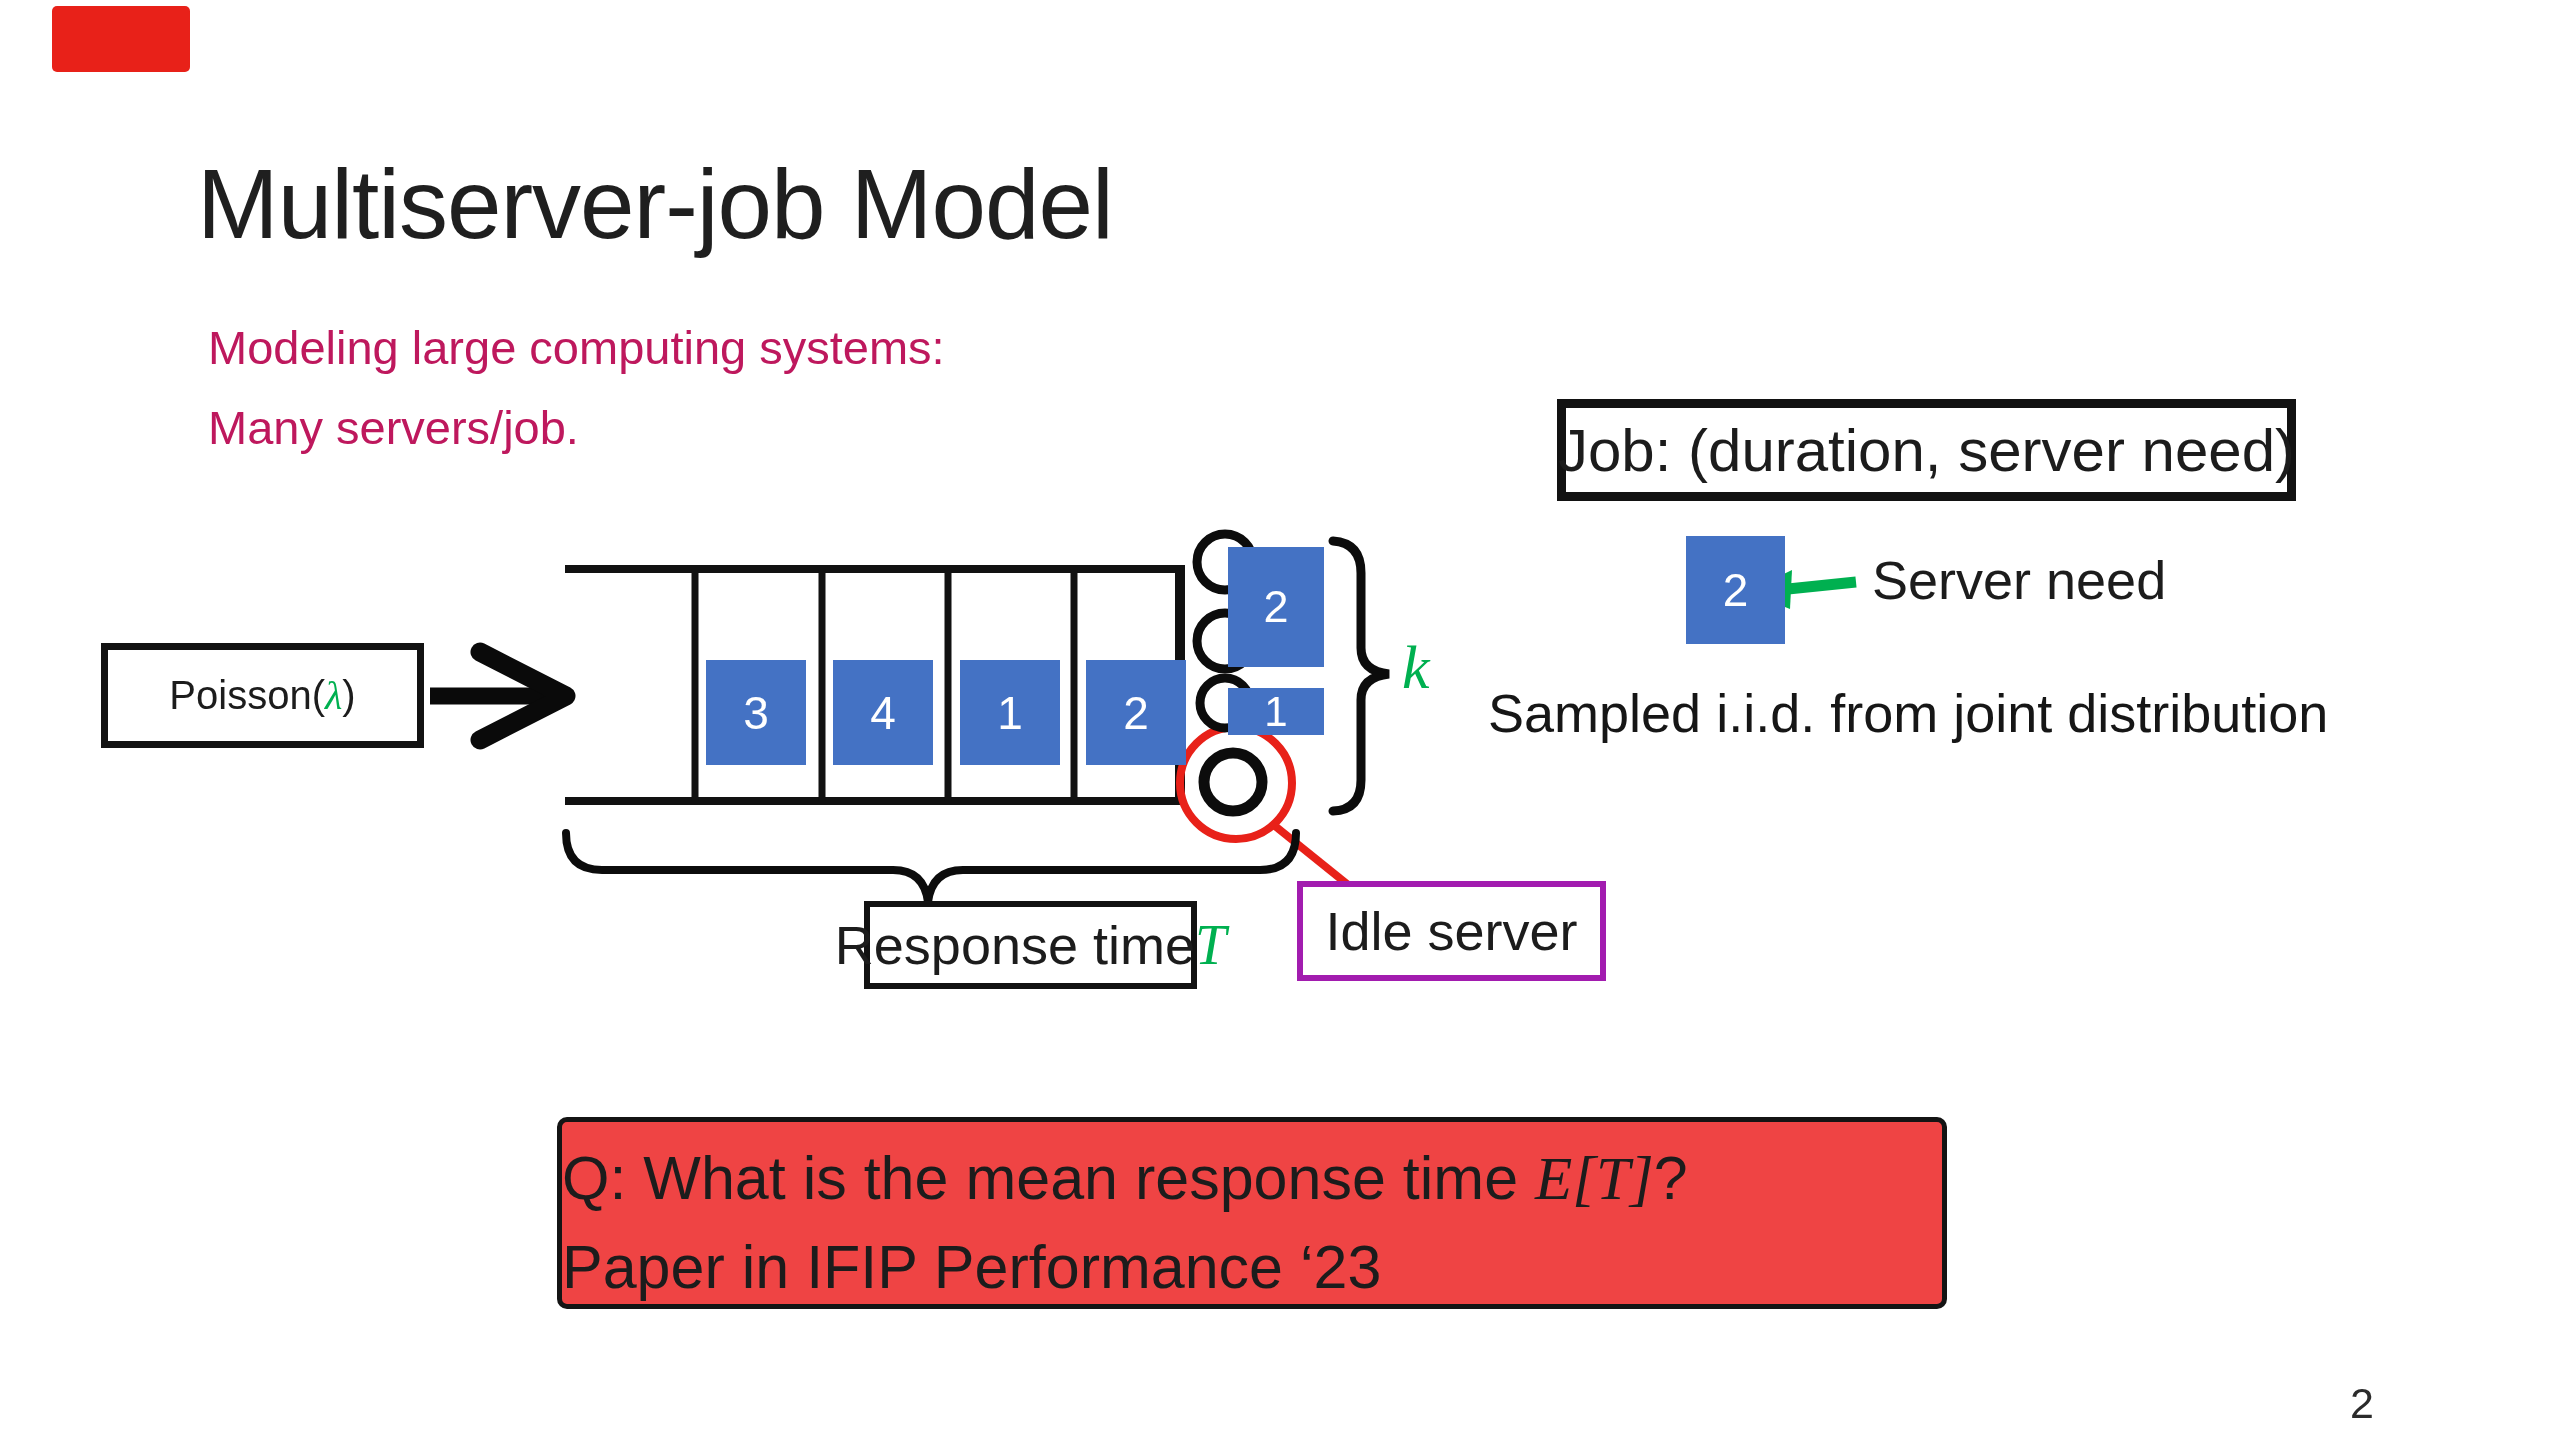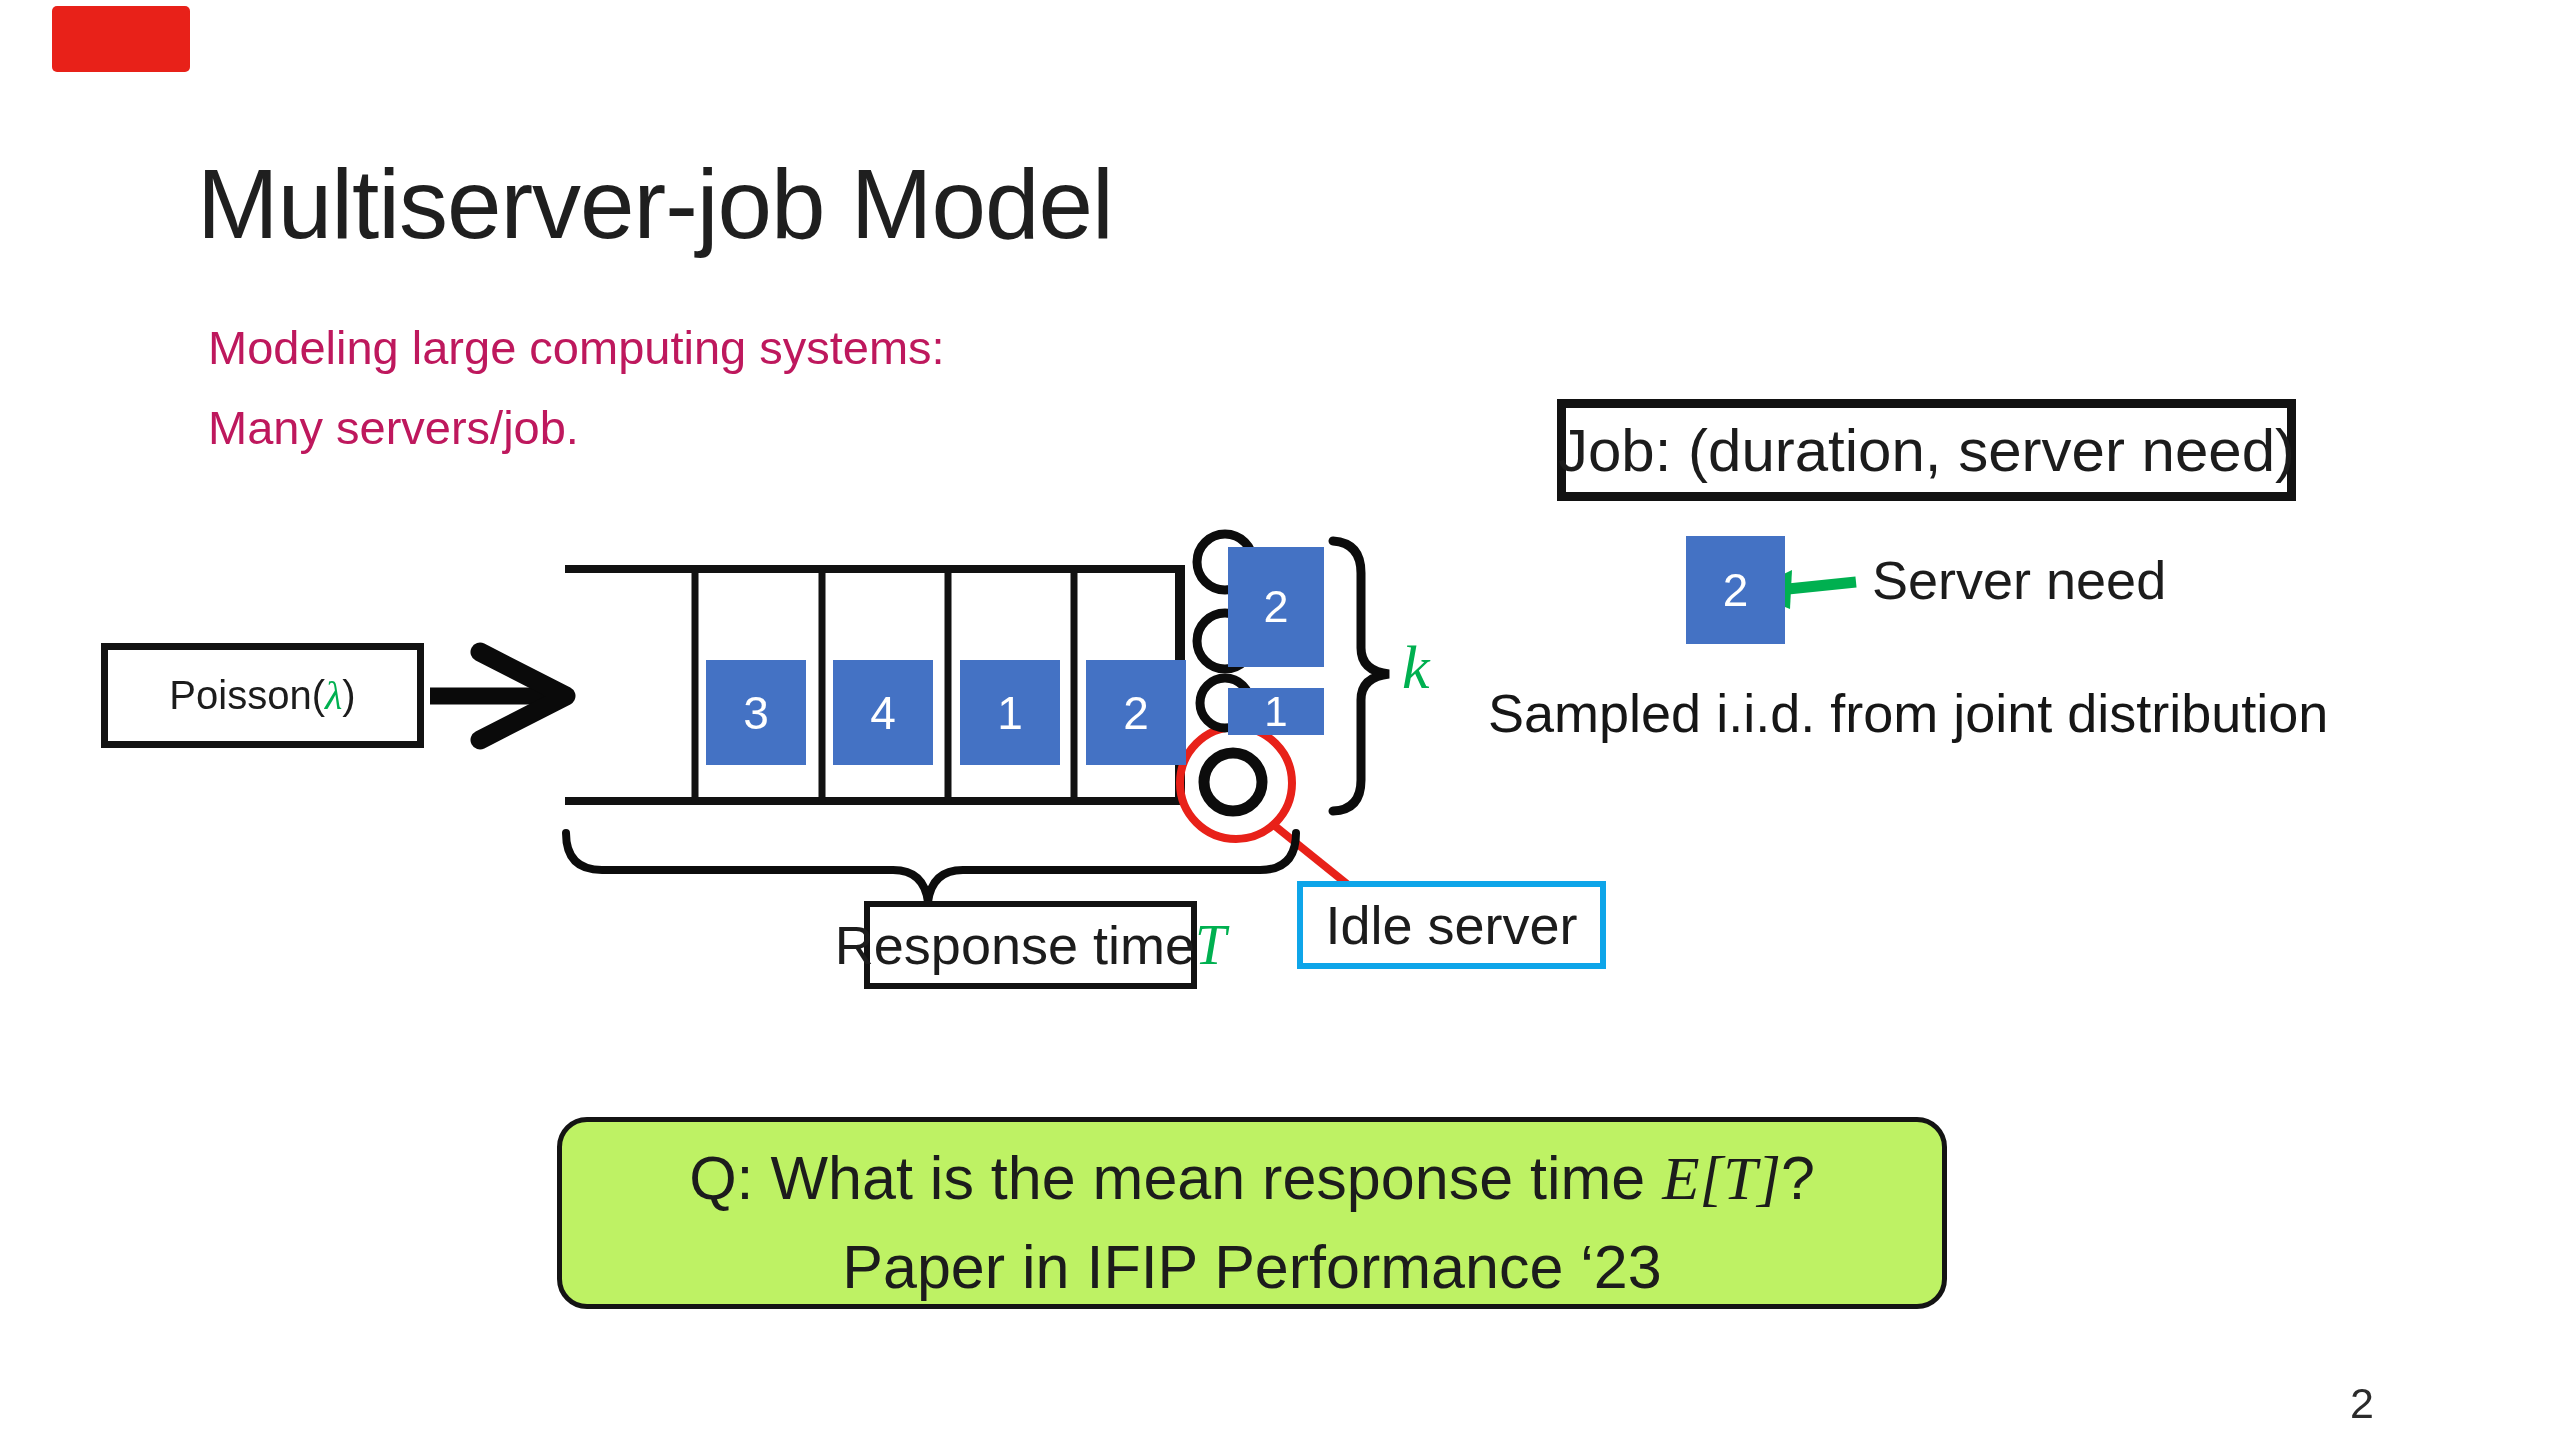"Idle server" .idlebox { border: 6px solid #0ea5e9 -> 6px solid #a21caf; height: 88px -> 100px }
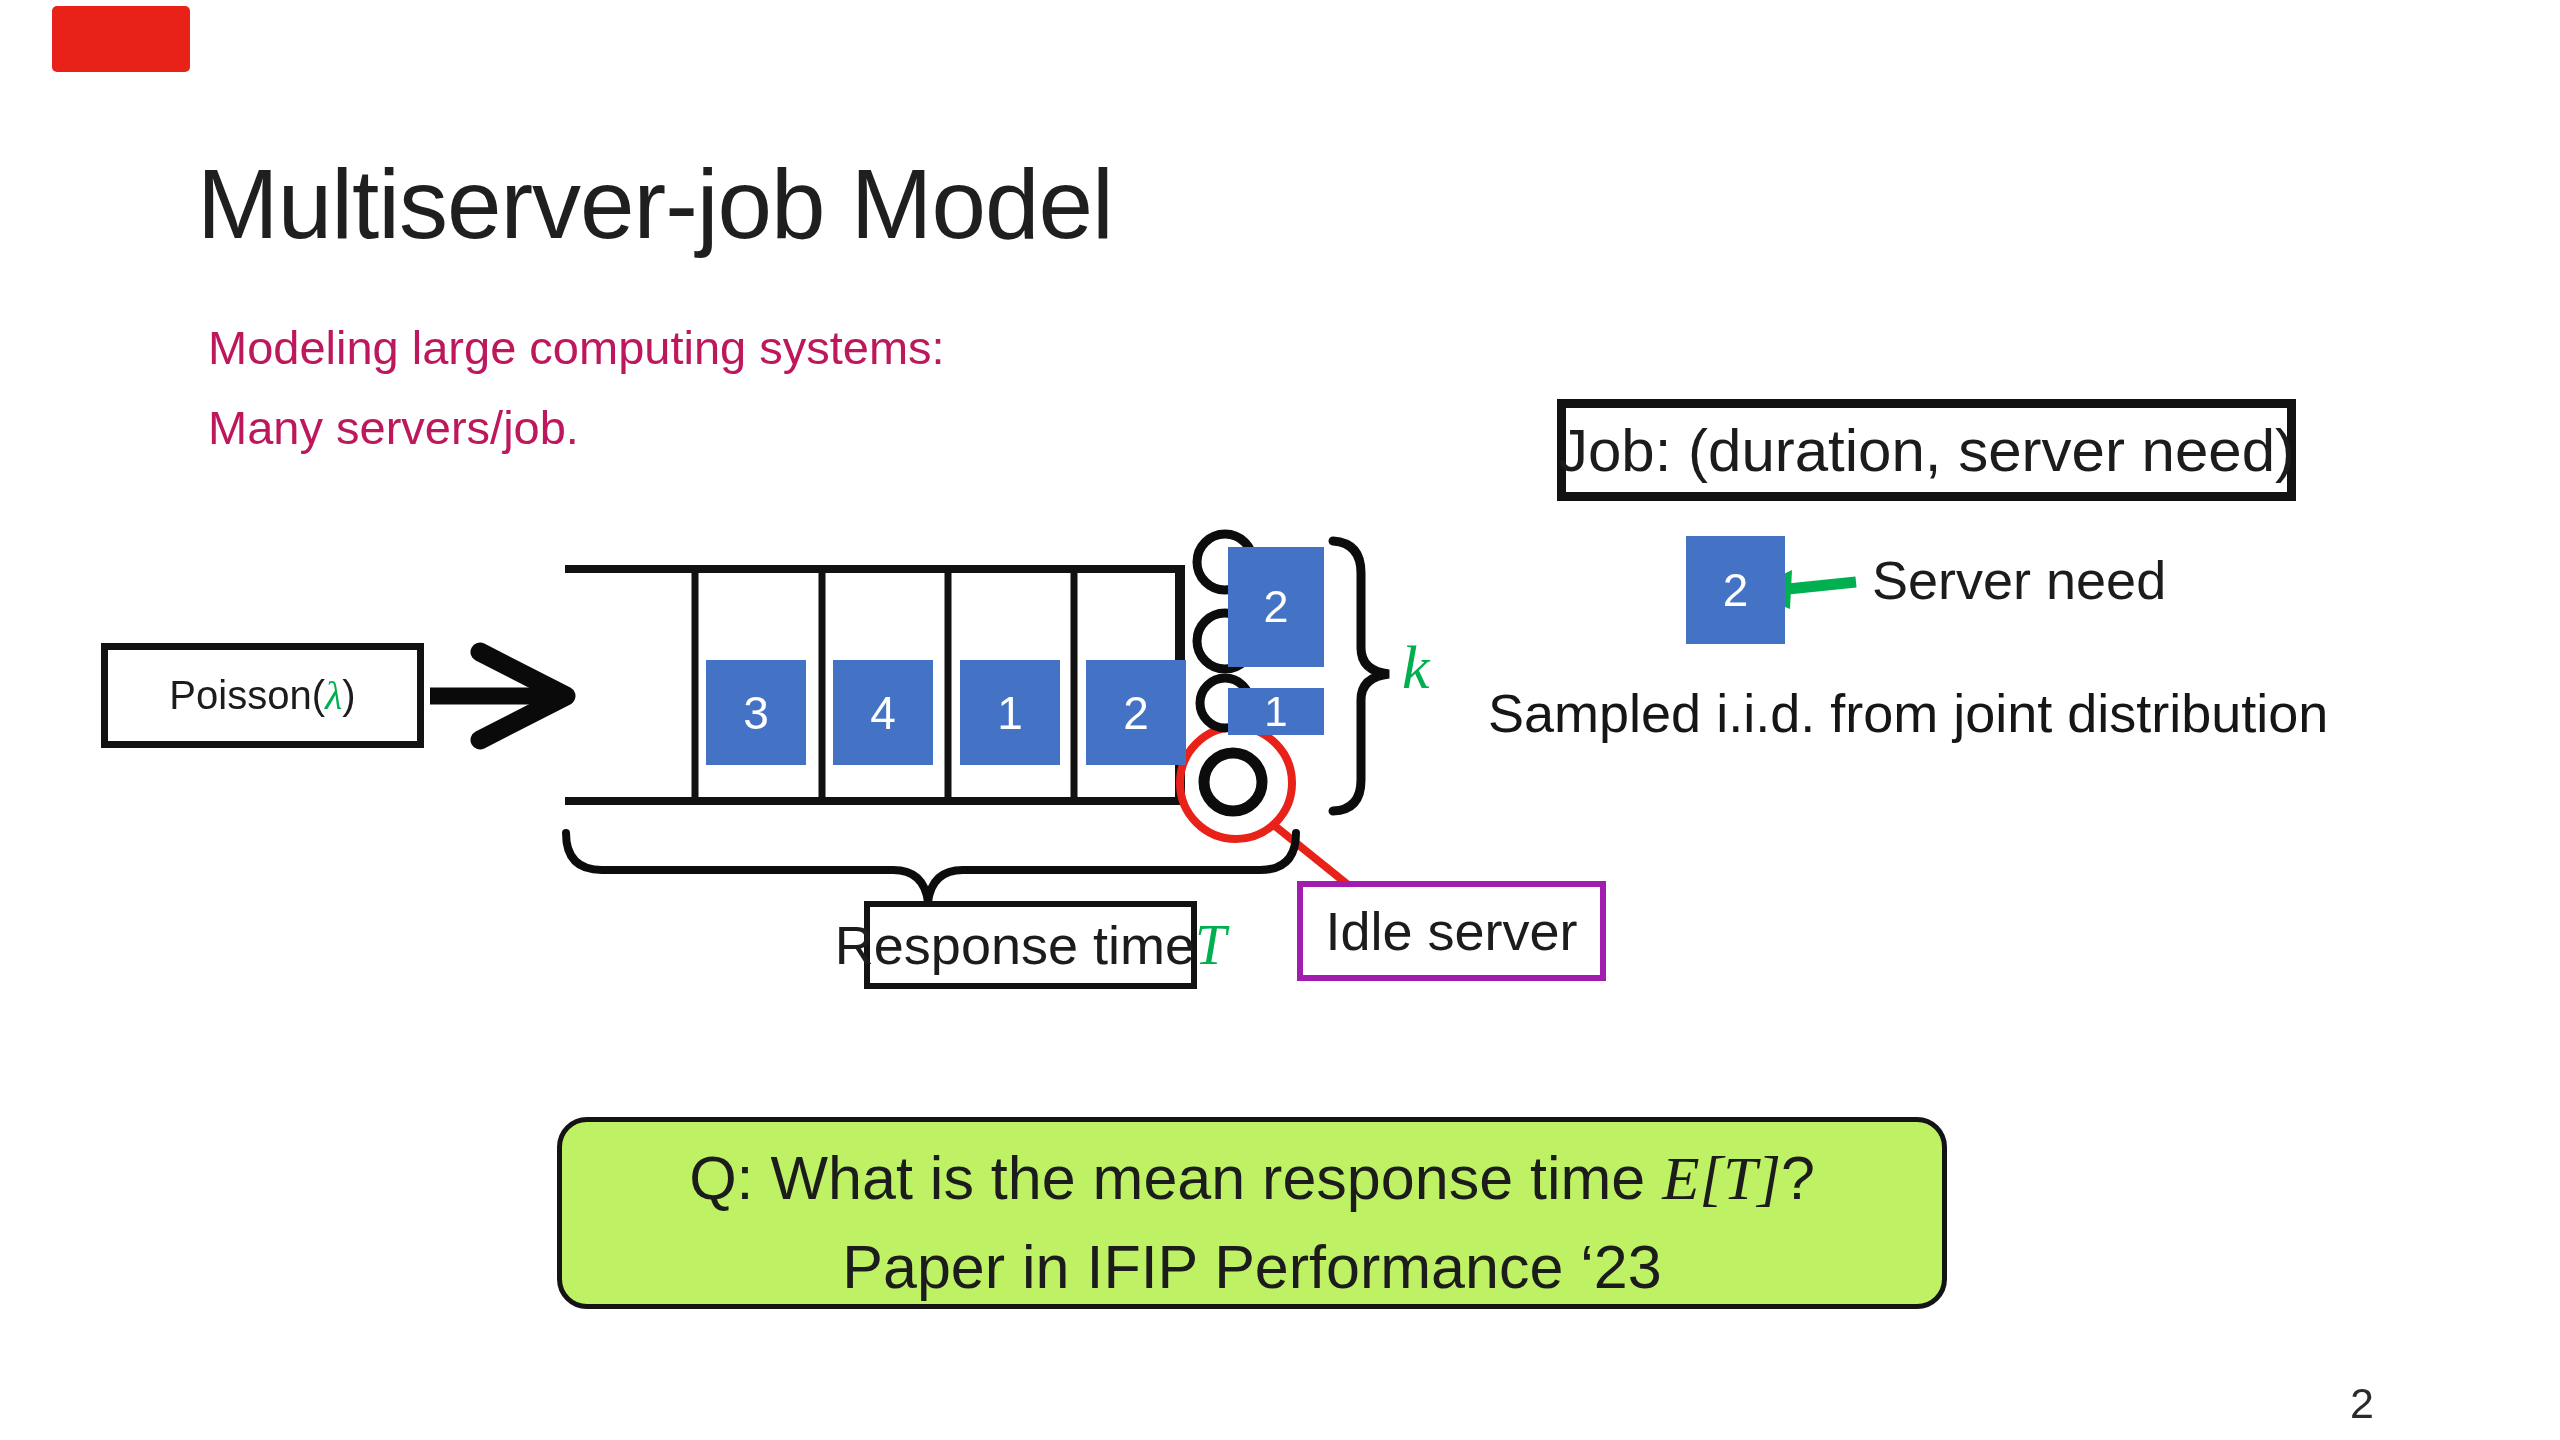"Q: What is the mean" .qbox { background: #bef264 -> #ef4444; border-radius: 30px -> 10px; text-align: center -> left }
